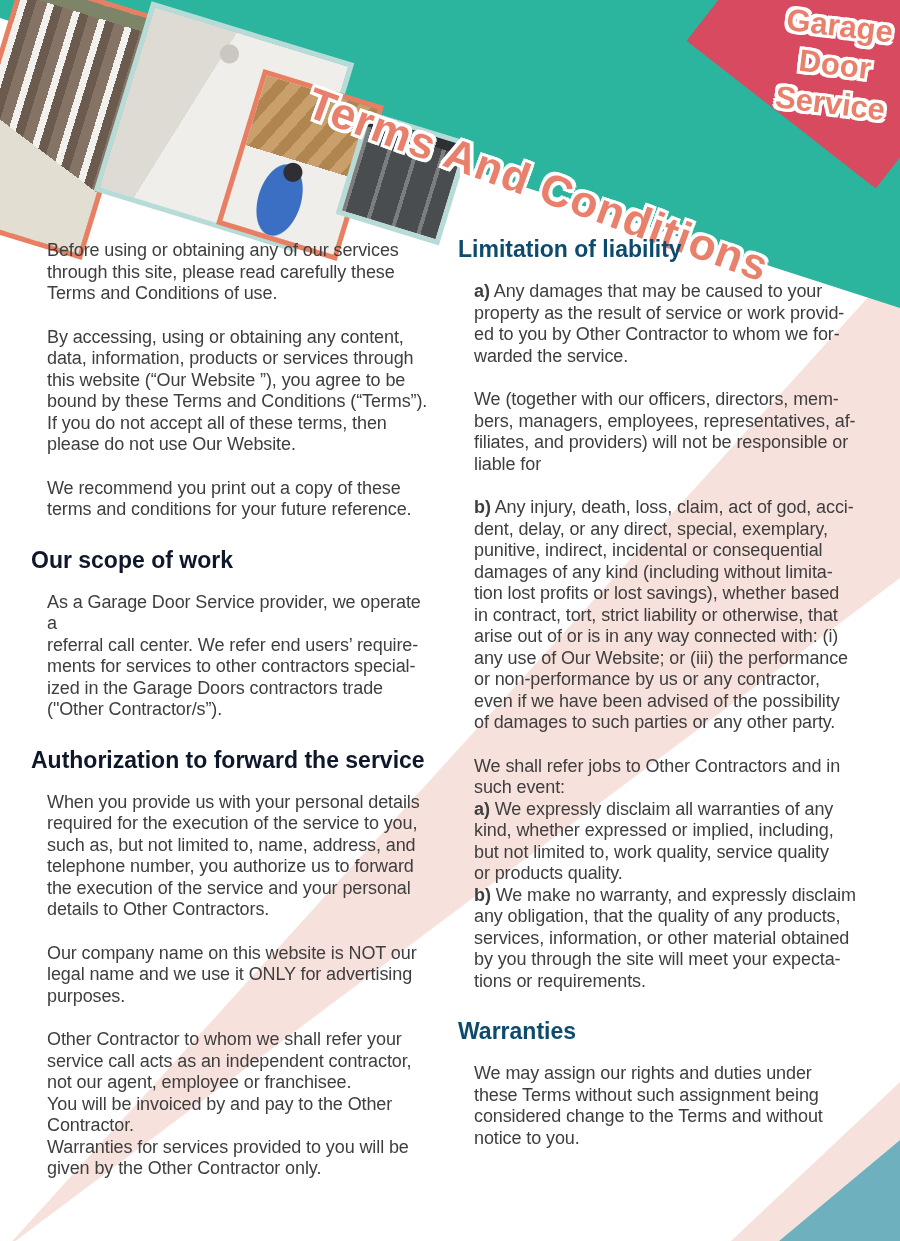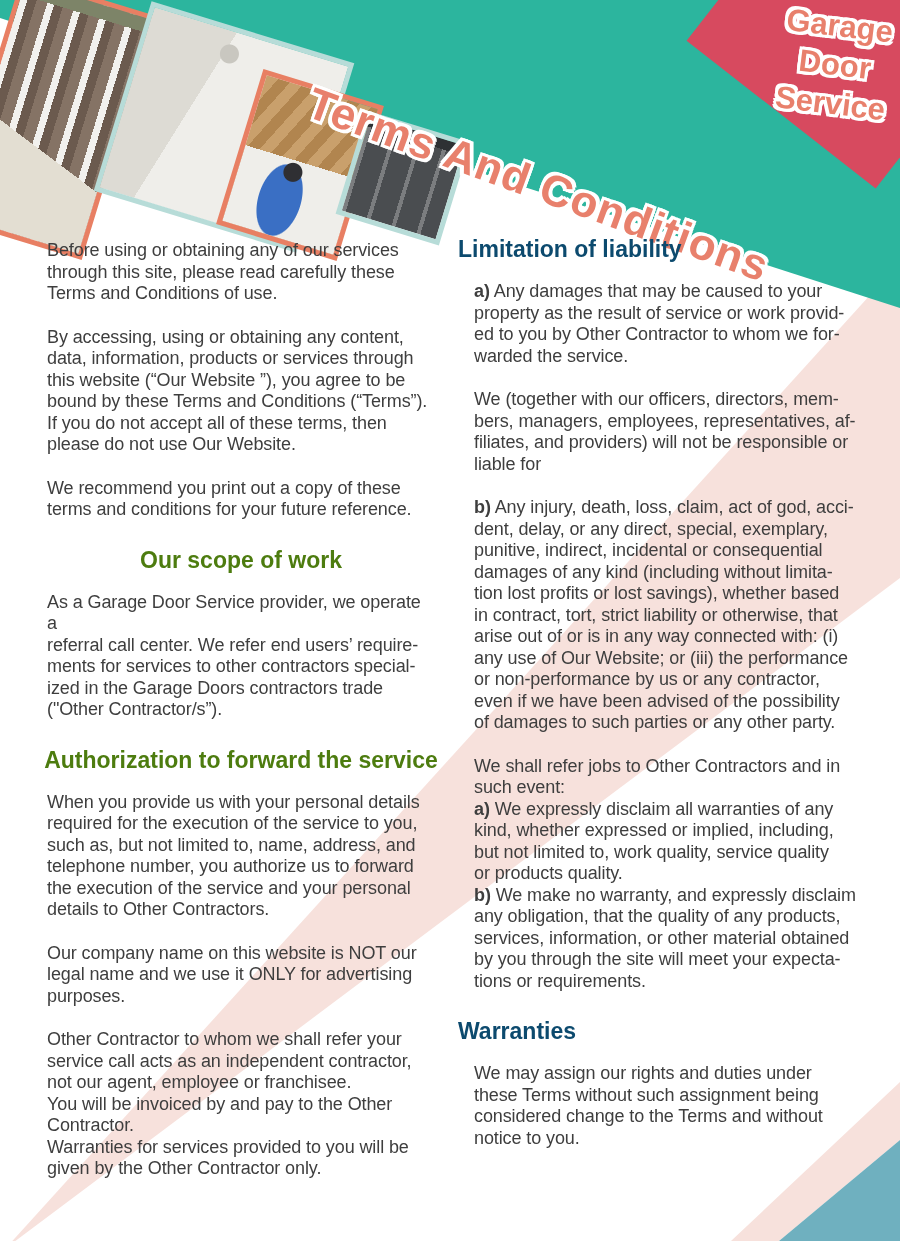"Our scope of work" .col-left h2 { color: #4d7c0f -> #0f172a; text-align: center -> none }
